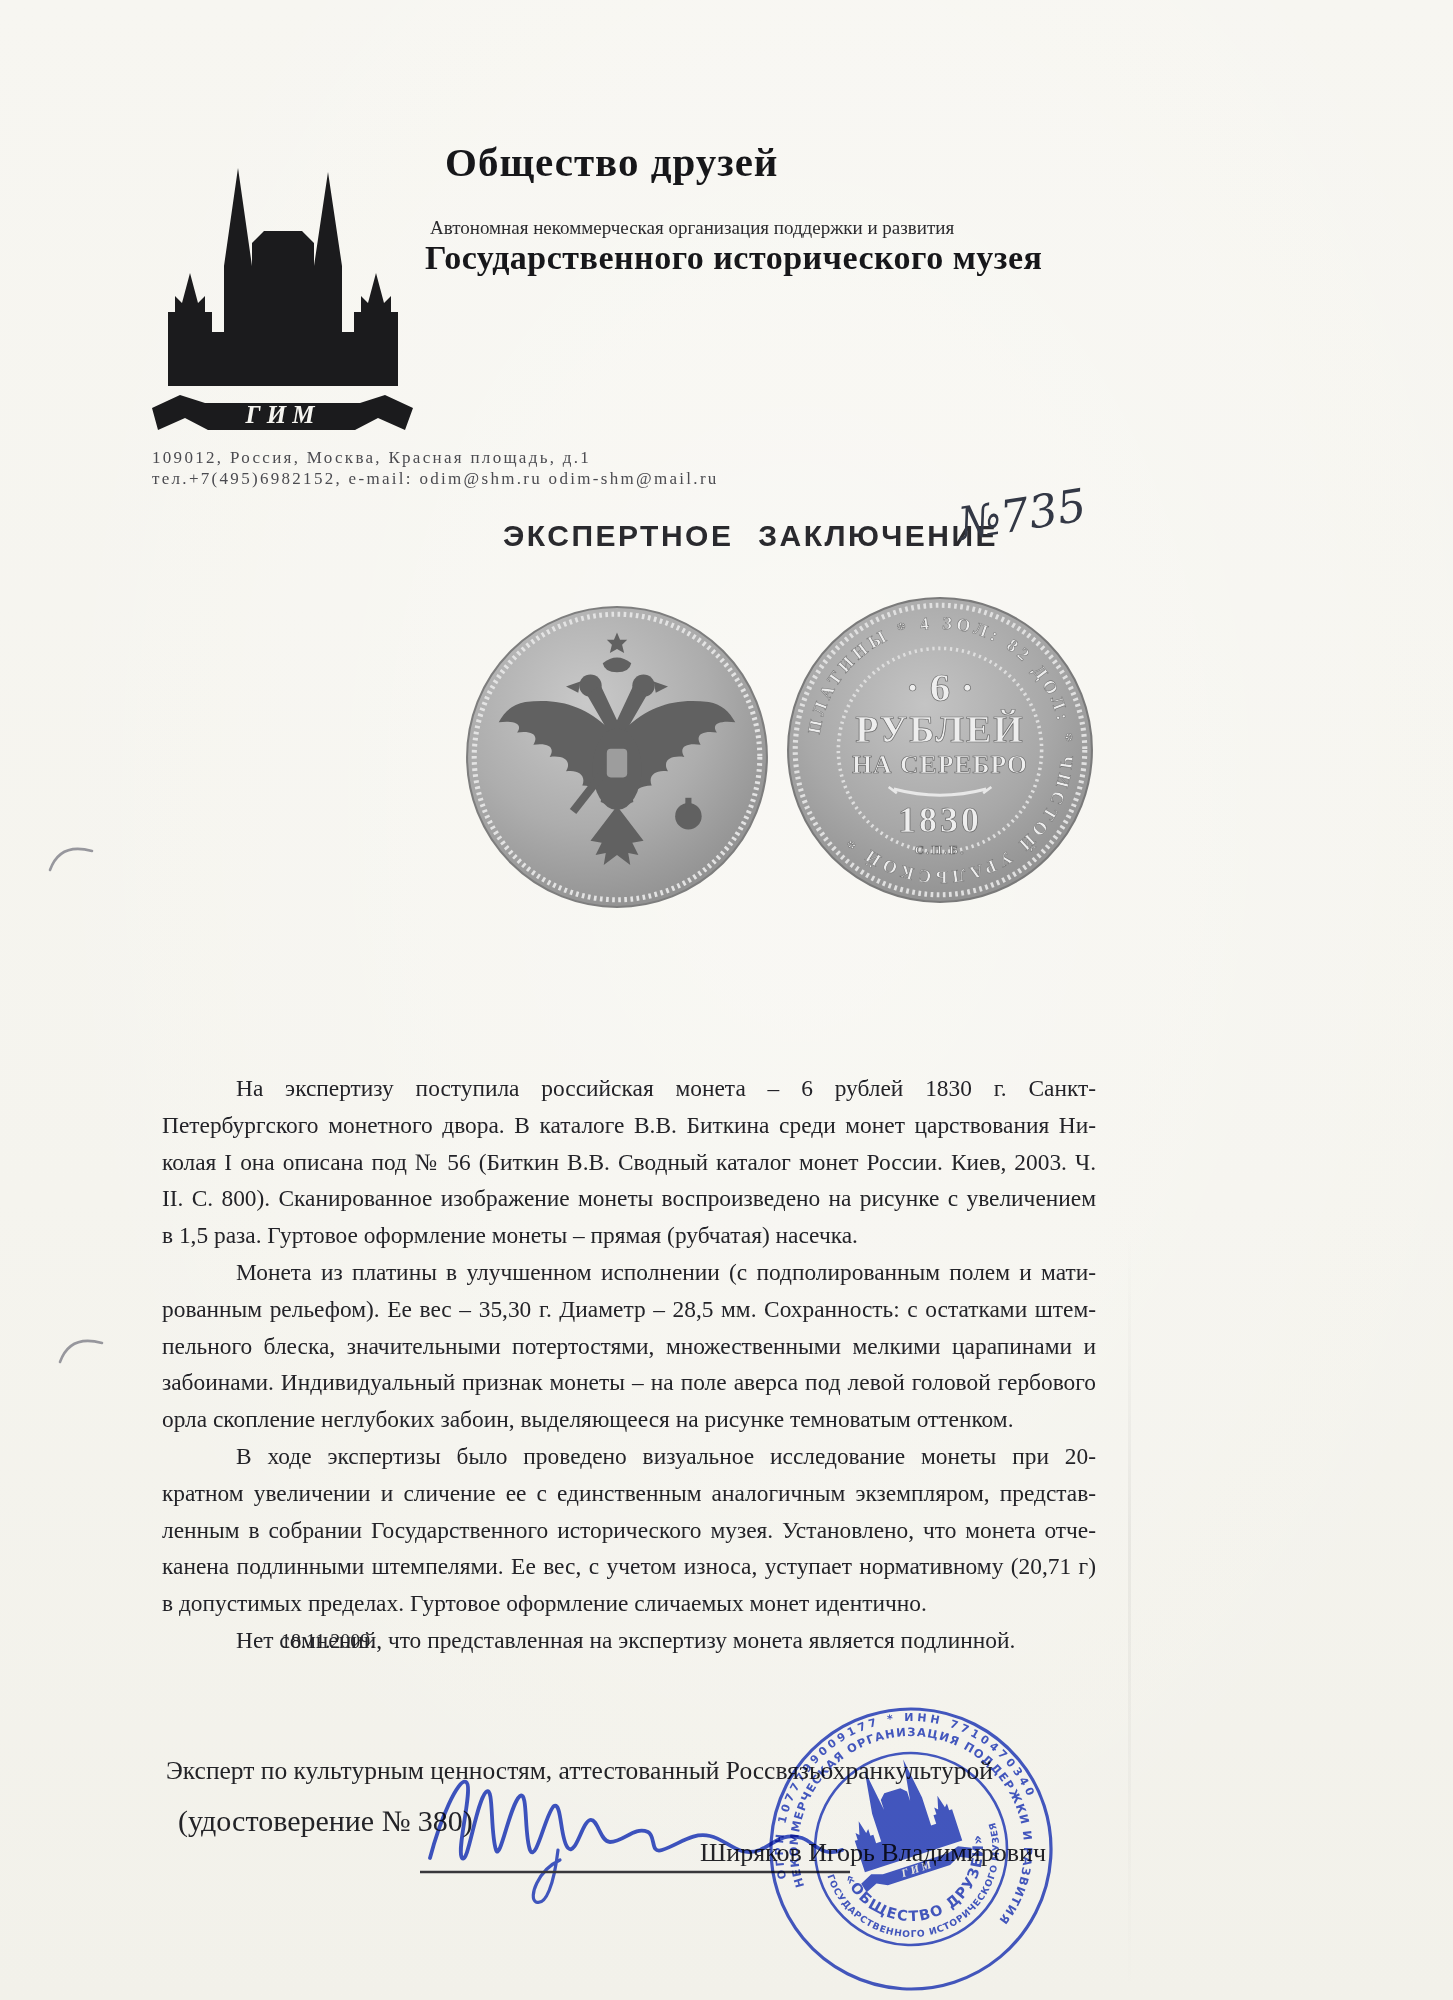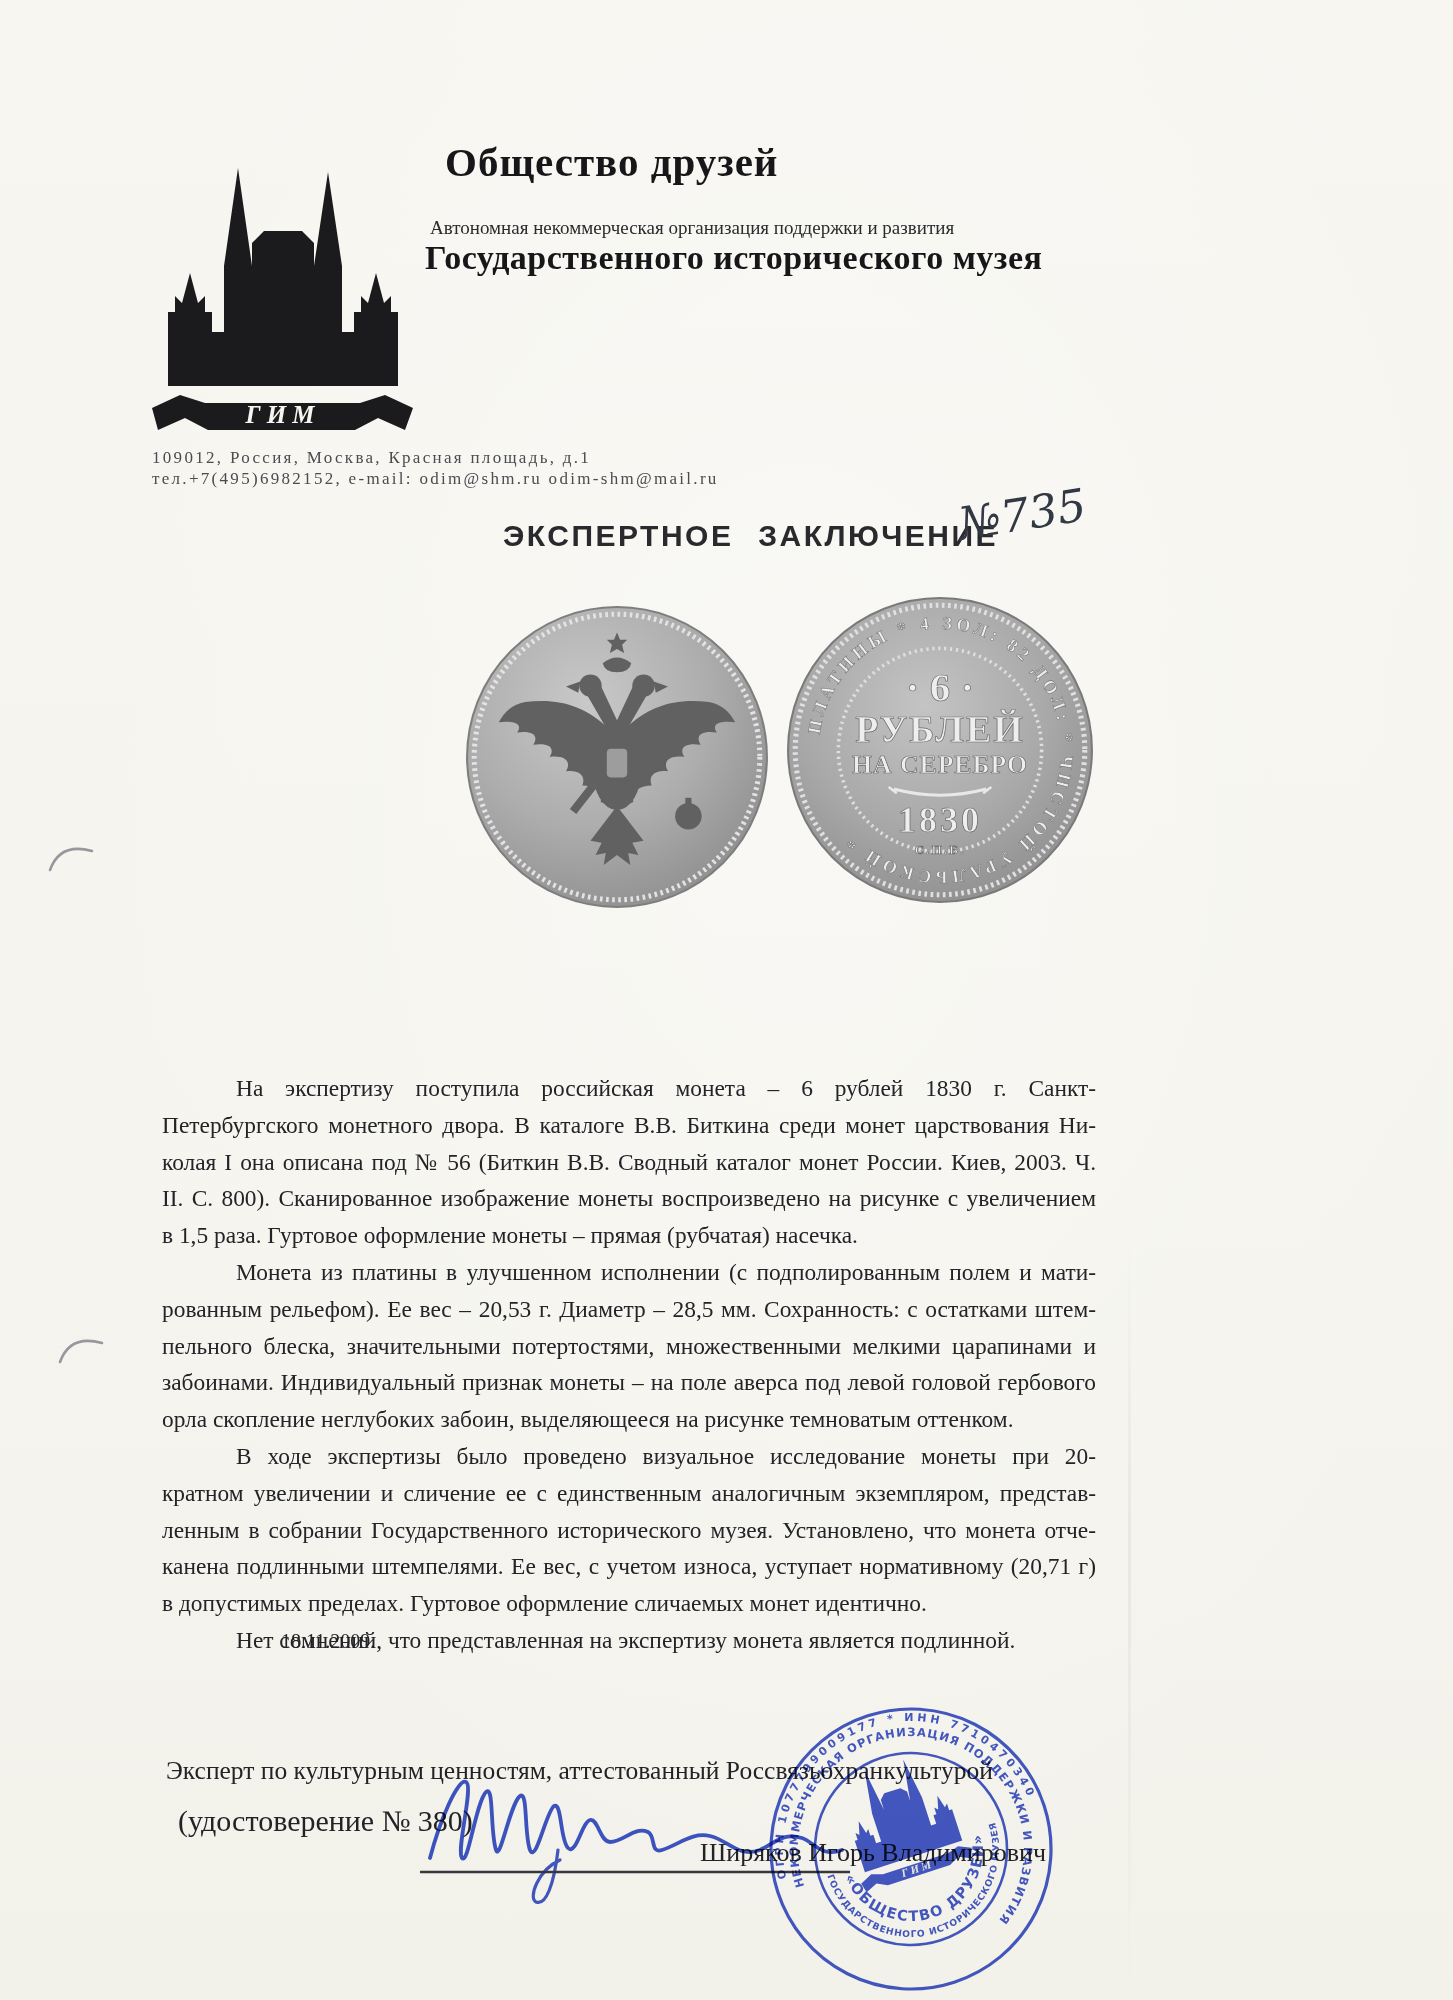"рованным рельефом). Ее вес –" div.line { text: 20,53 -> 35,30 }
